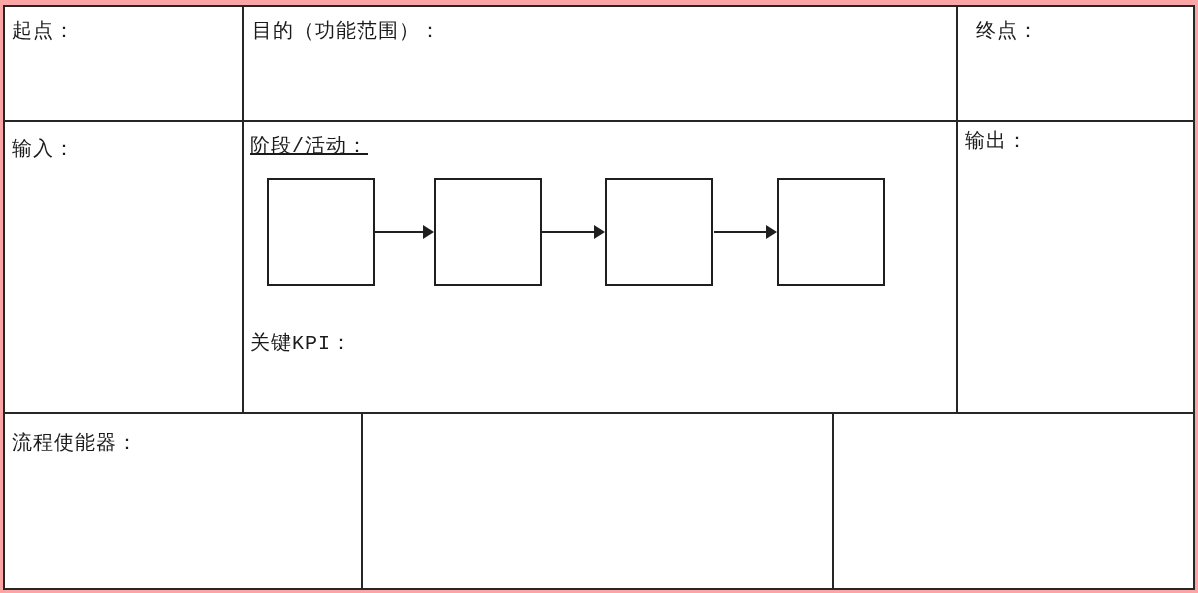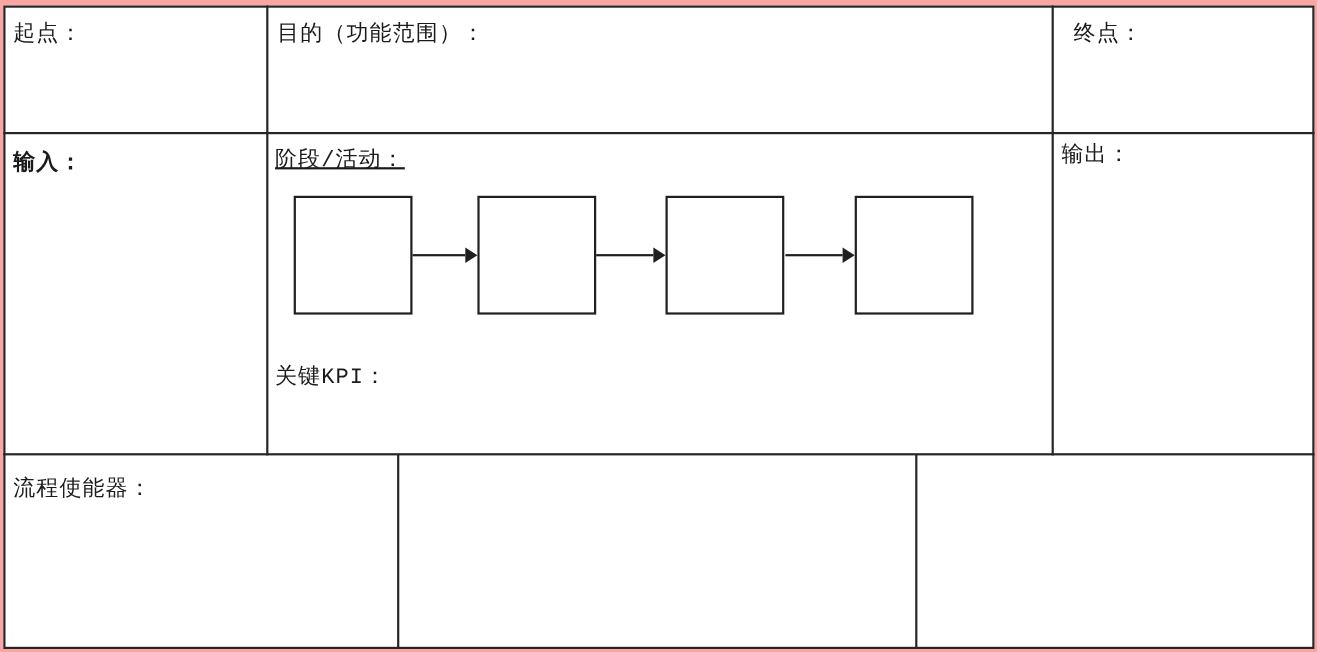"输入：" div.label { font-weight: bold -> none }
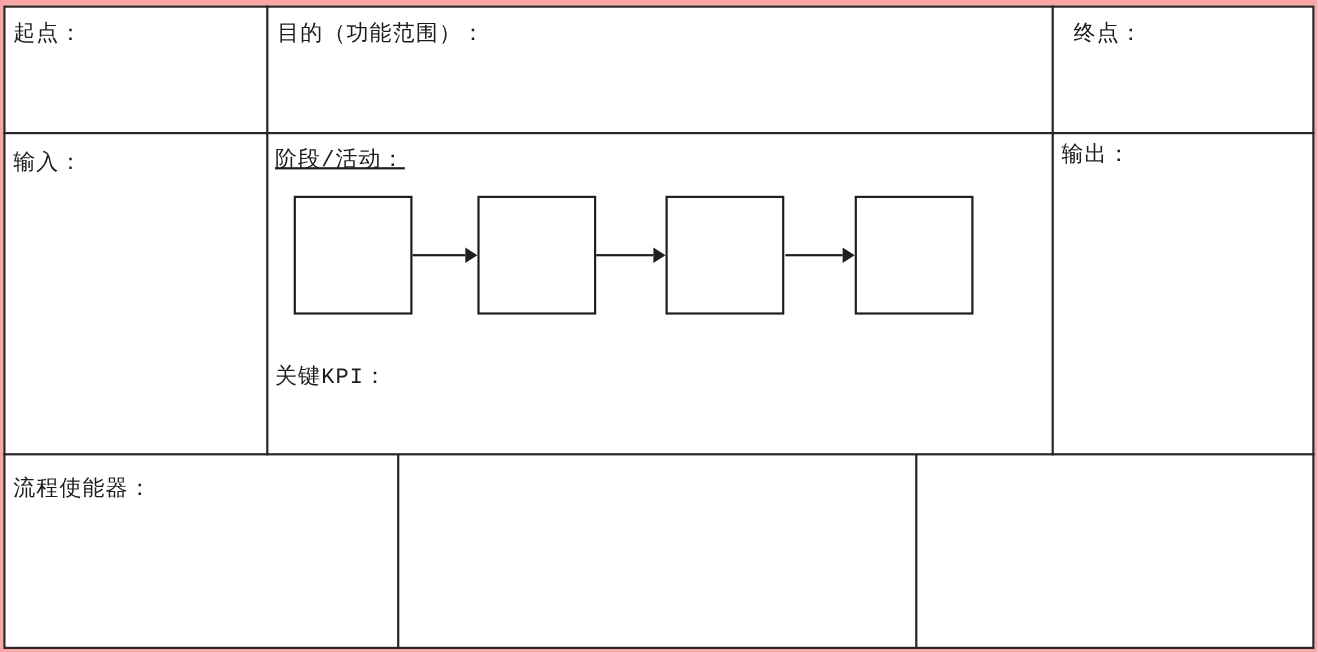"流程使能器：" div.label { font-family: Liberation Serif, serif -> none }
